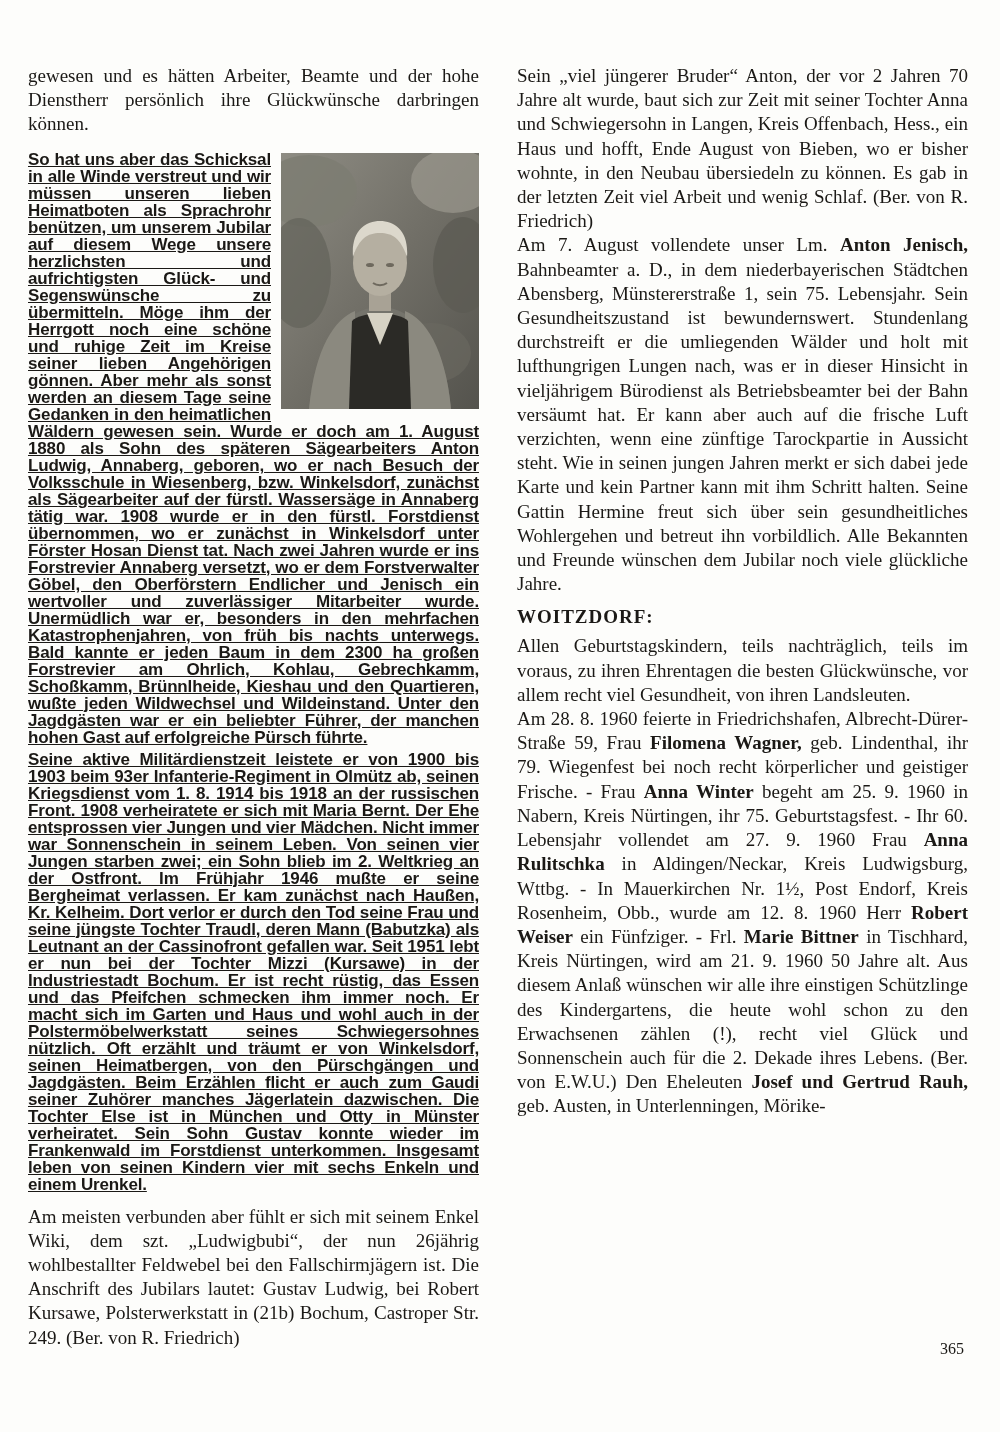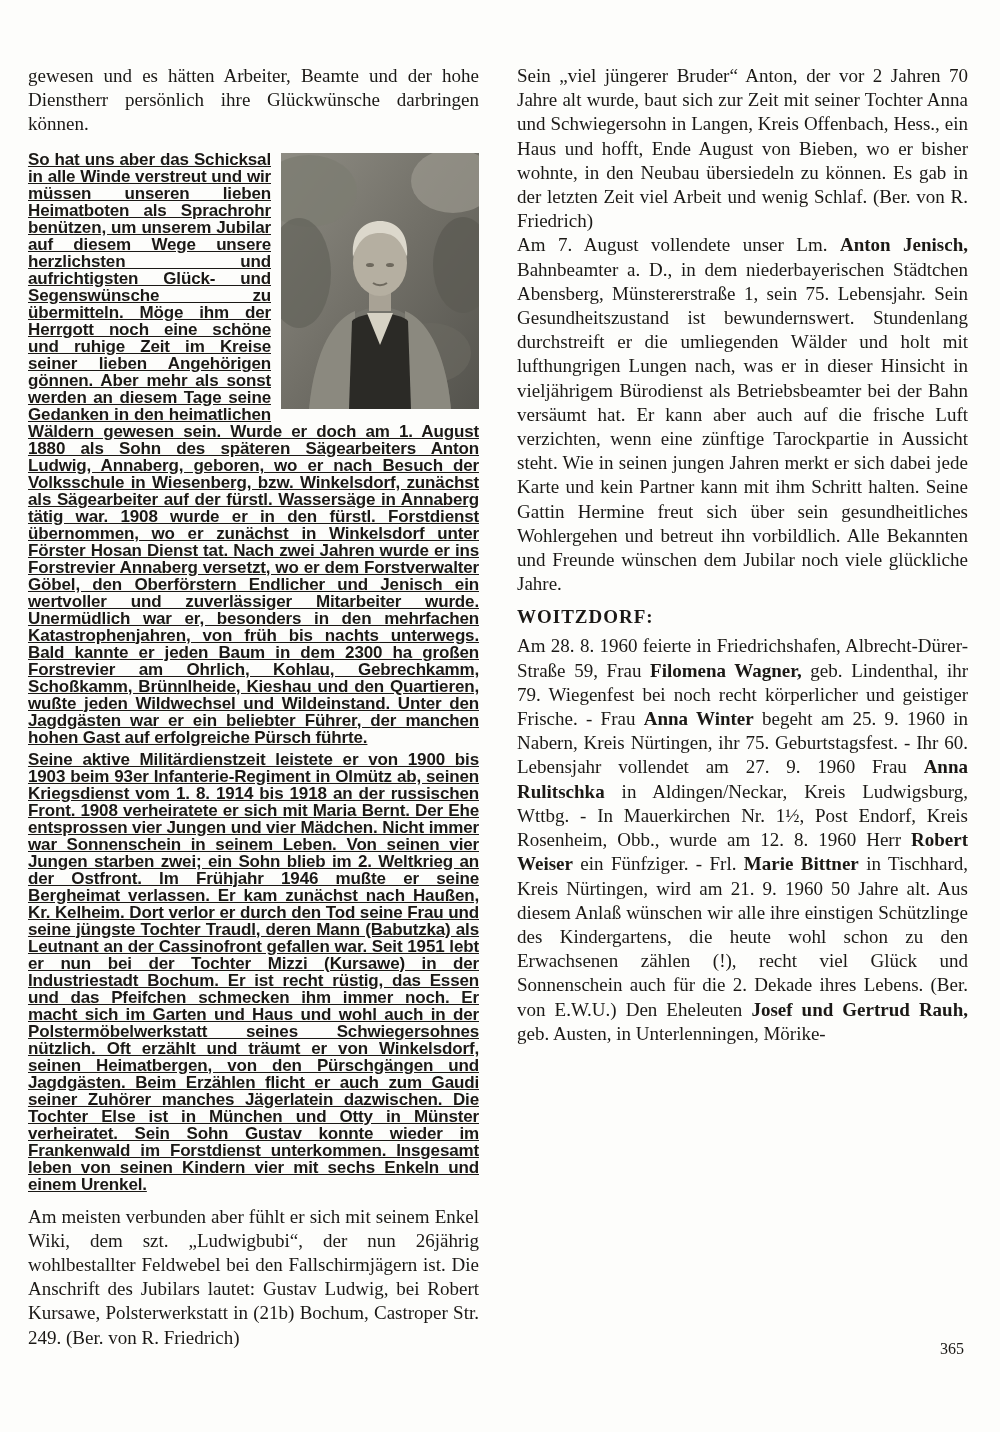"Allen Geburtstagskindern, teils" p.body-text { html: none -> <p>Allen Geburtstagskindern, teils nachträglich, teils im voraus, zu ihren Ehrentagen die besten Glückwünsche, vor allem recht viel Gesundheit, von ihren Landsleuten.</p> }
